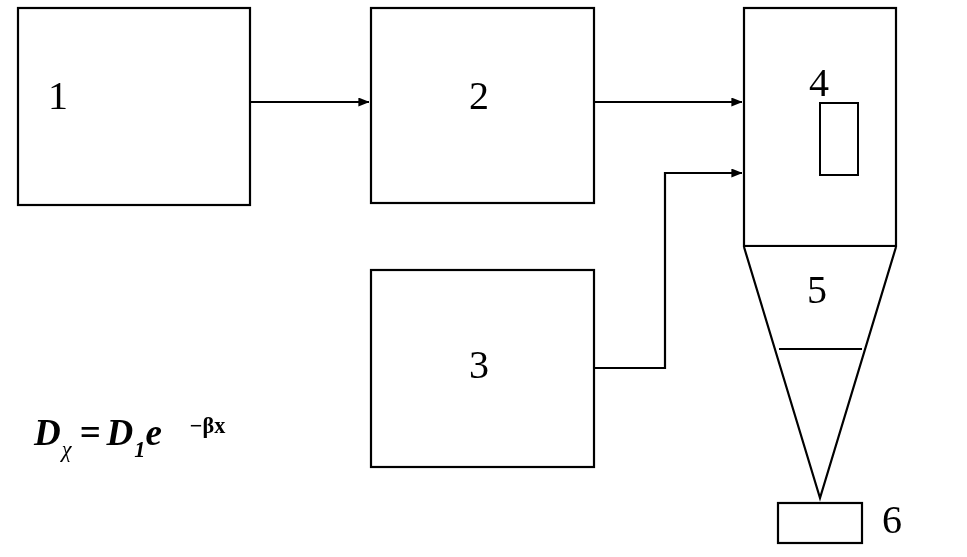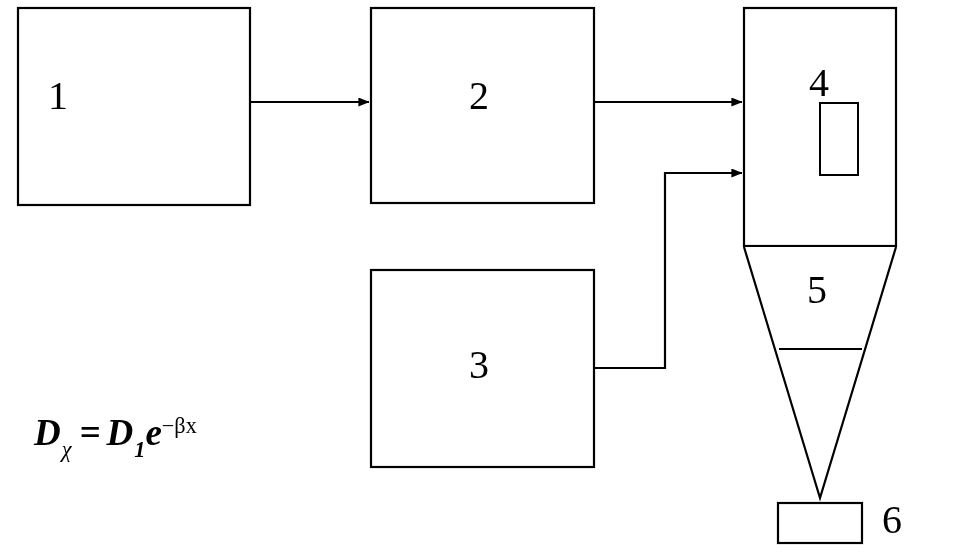"−βx" #equation .sup { font-weight: normal -> bold; margin-left: none -> 28px }
